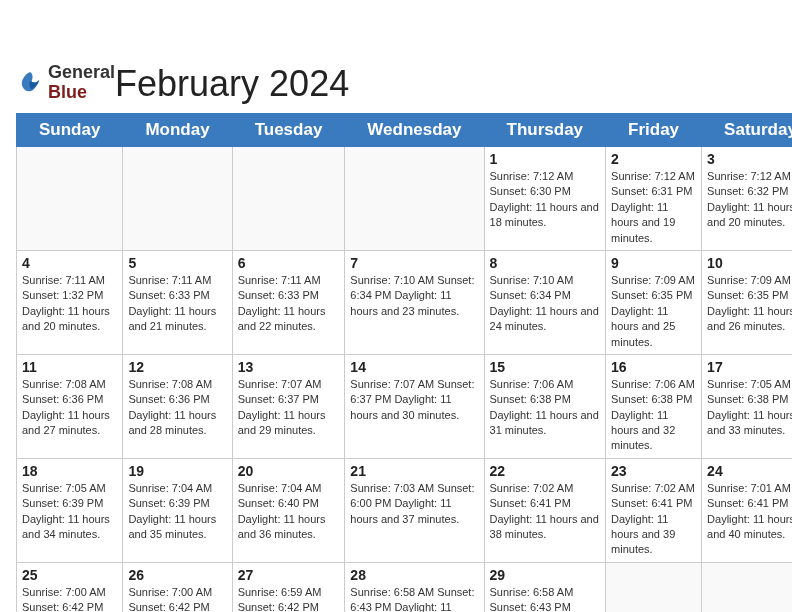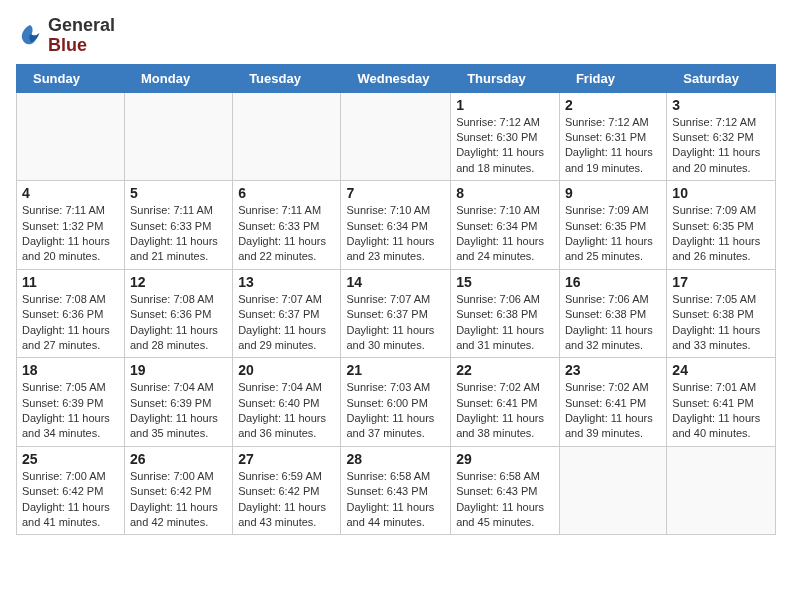"General" .header { margin-top: none -> 47px }
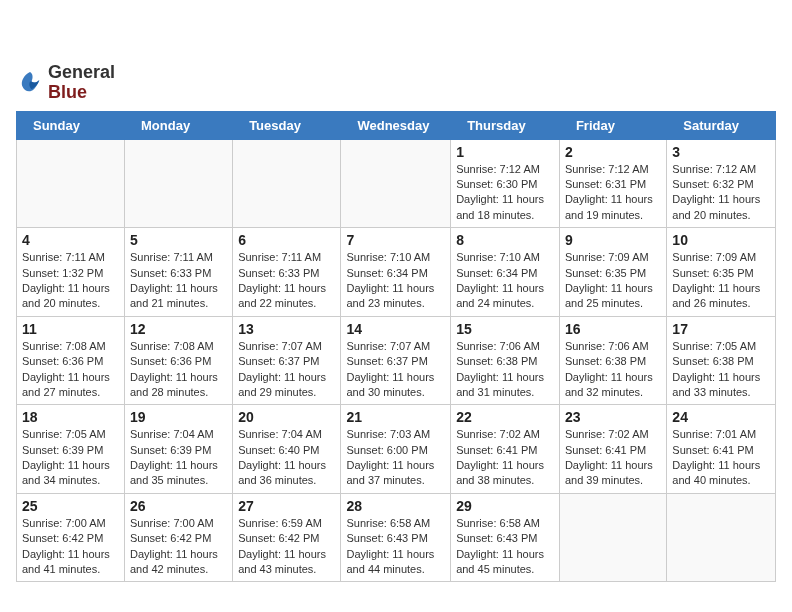"February 2024" div.main-title { html: none -> <div>February 2024</div> }
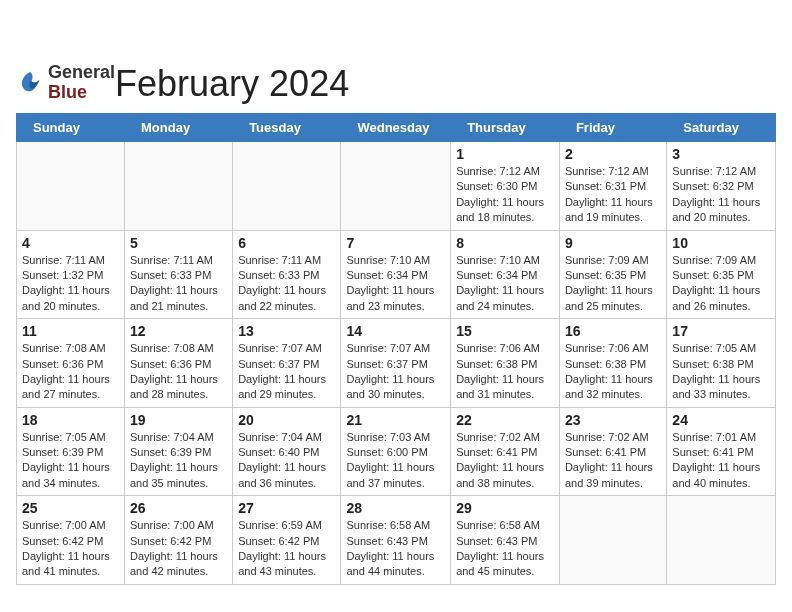"Sunday" .calendar th { font-size: 13px -> 17px; padding: 6px 16px -> 6px 22px }
